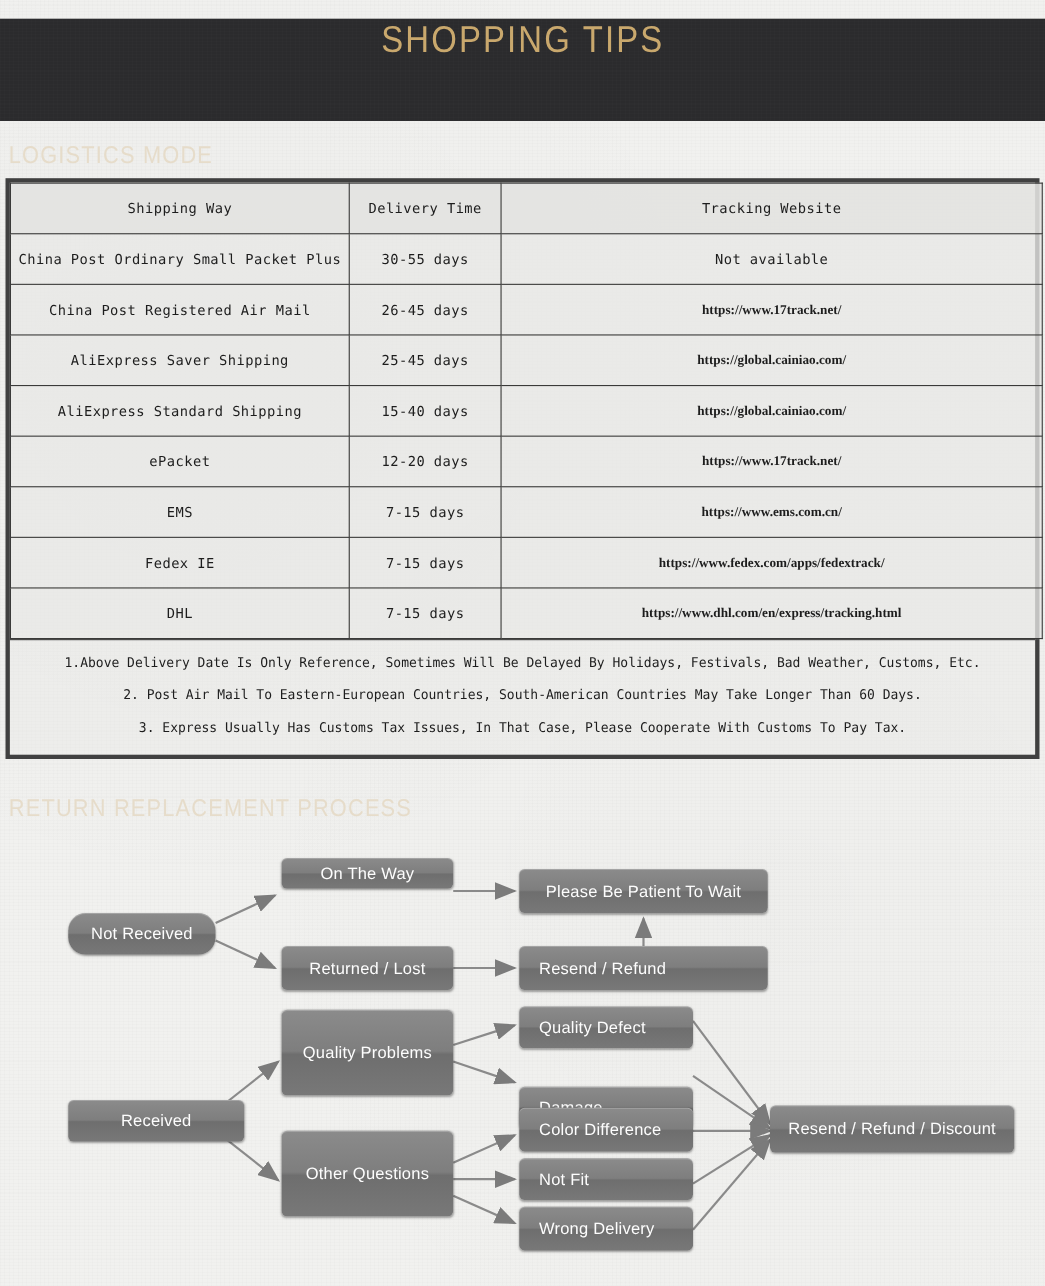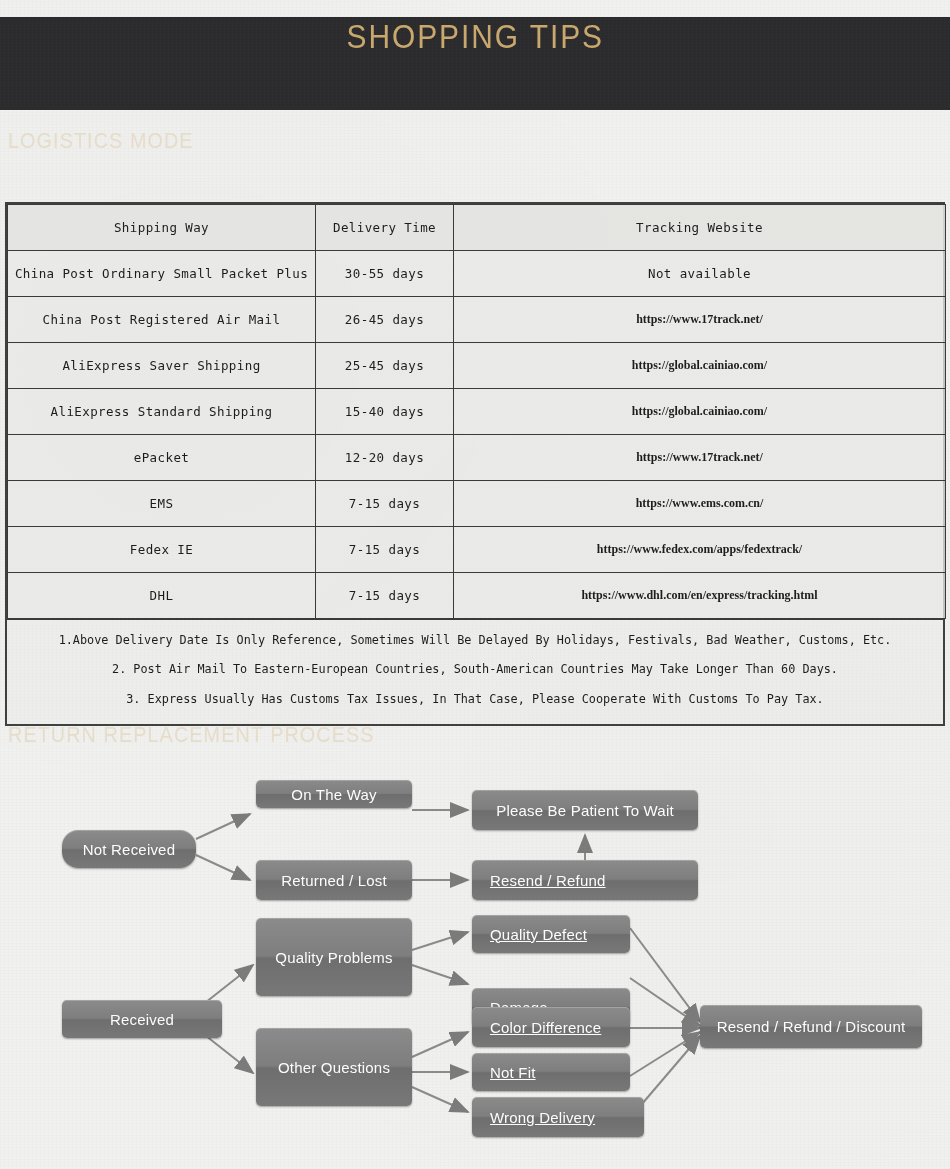"Shipping Way" .table-wrap { border: 2px solid #404040 -> 4px solid #404040; margin-top: 40px -> none }
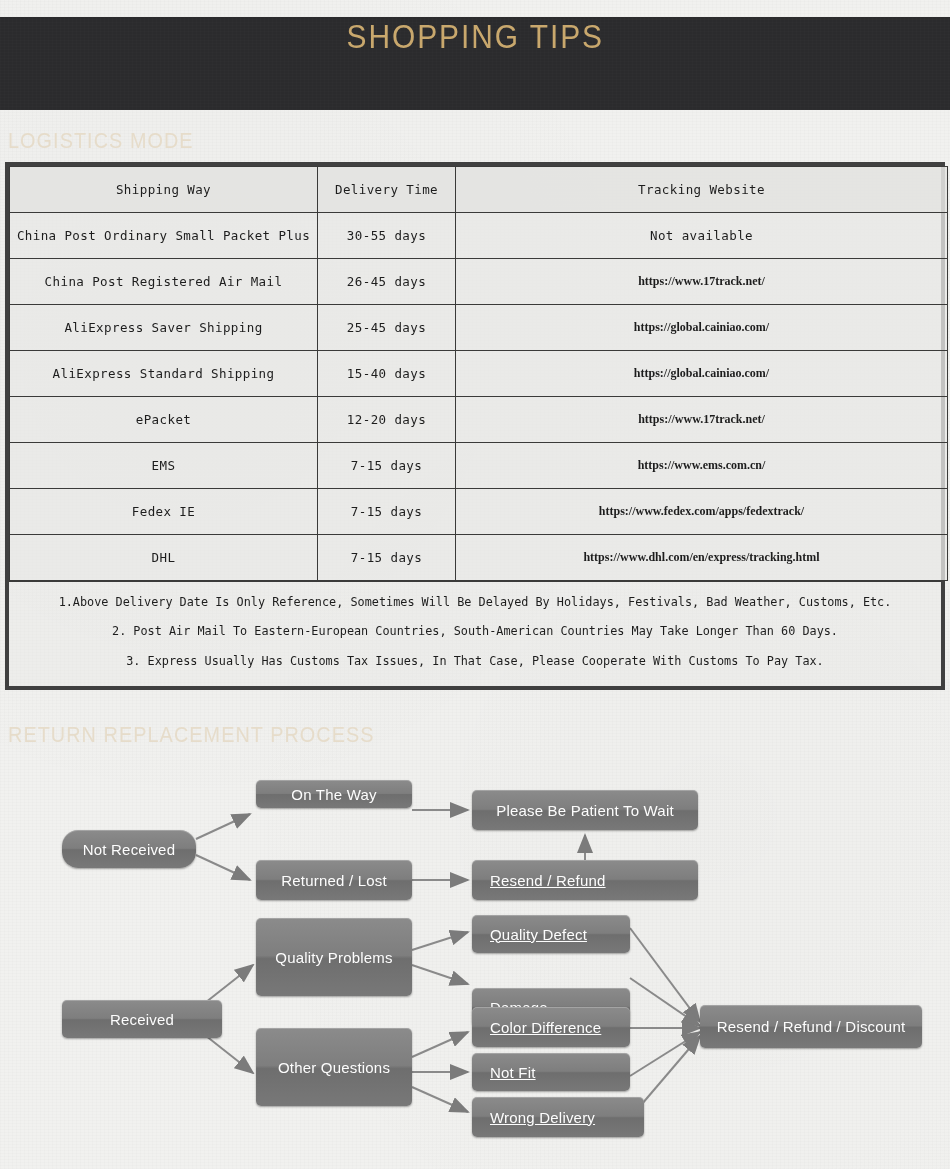"Resend / Refund" .node.leftpad { text-decoration: underline -> none }
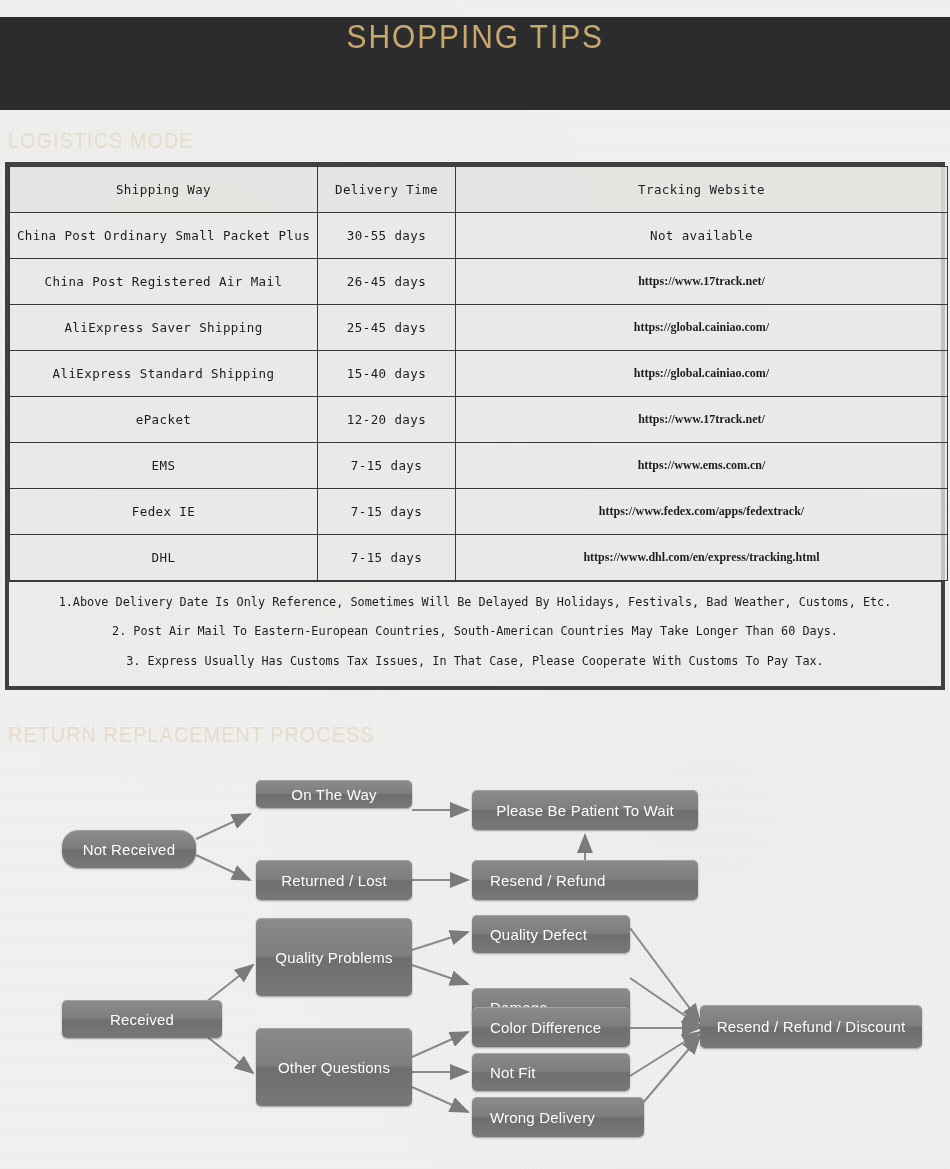"Wrong Delivery" div.node { width: 172px -> 158px }
